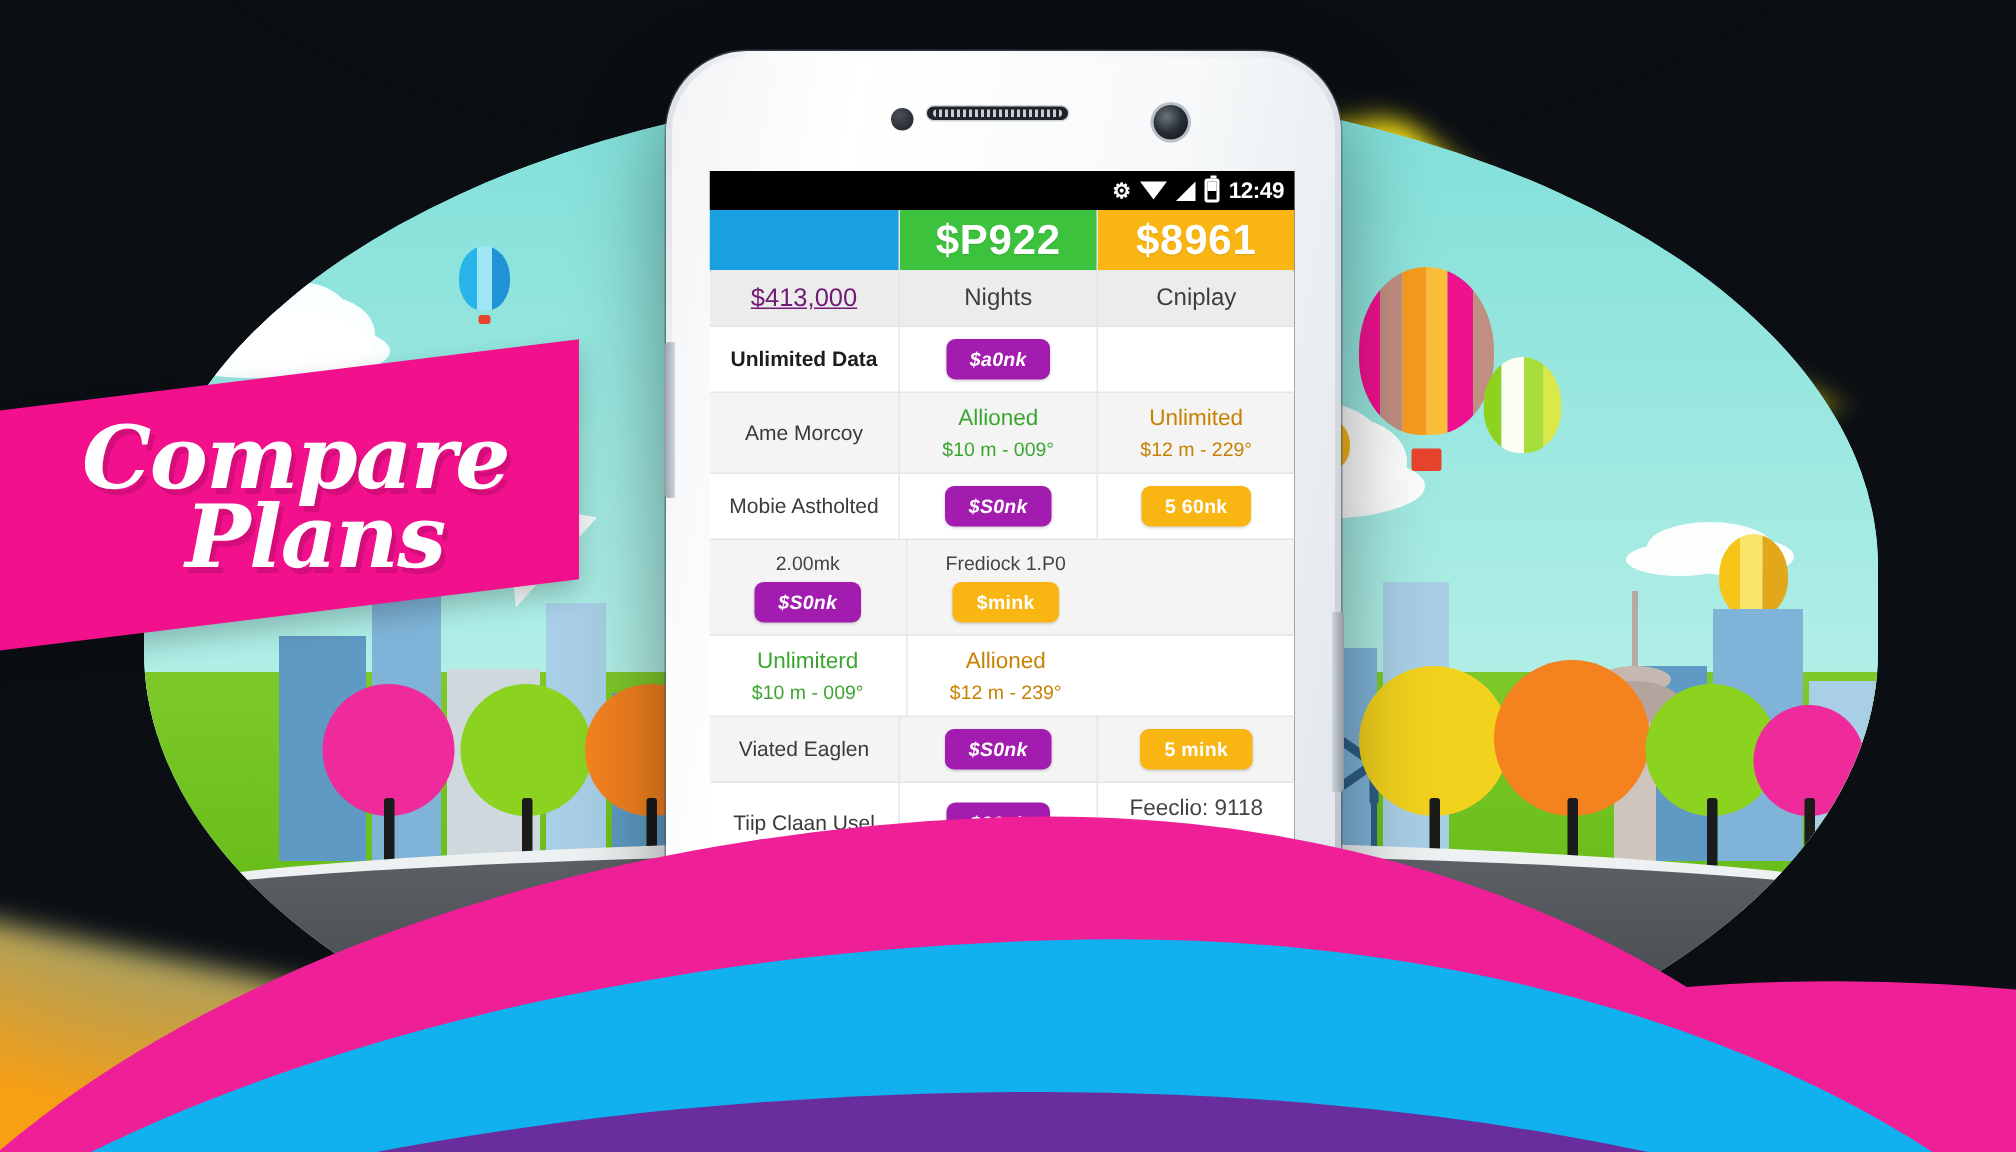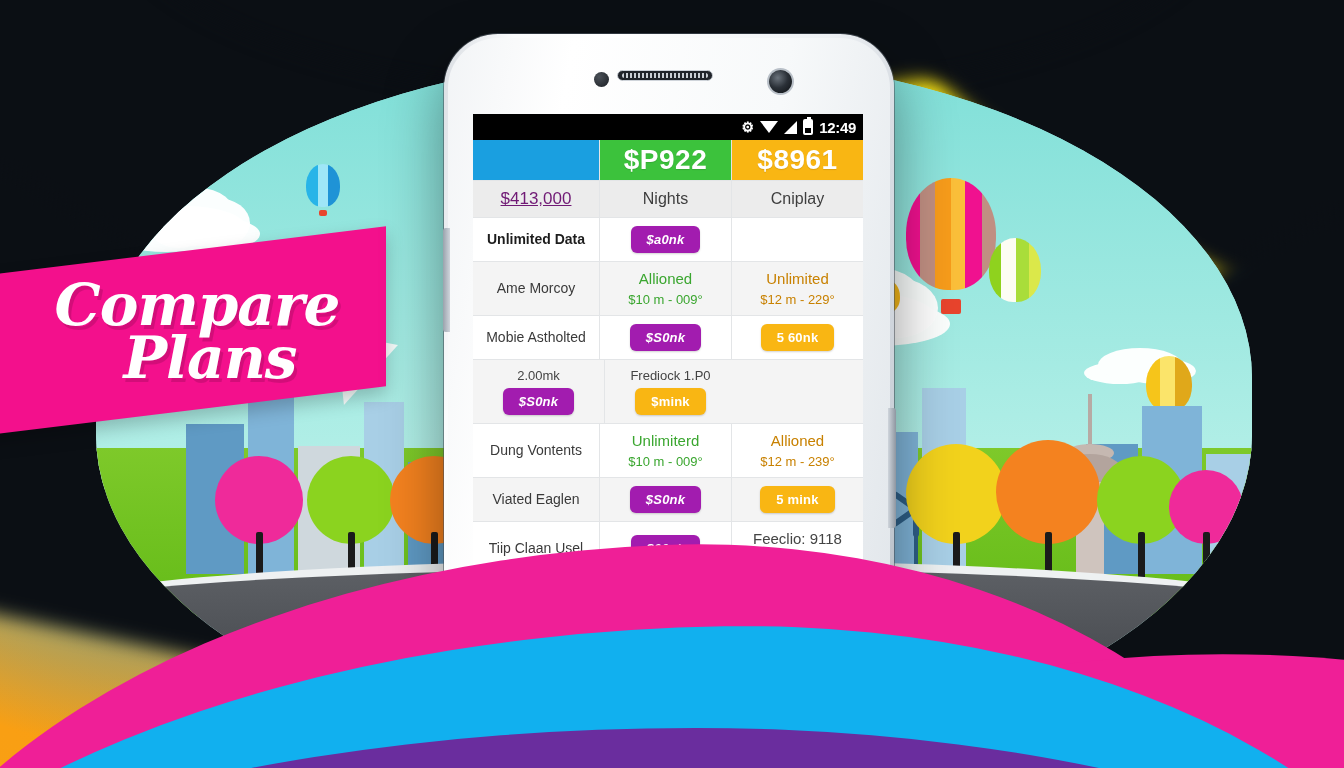"Dung Vontents" div.pcell { html: <div> <span>Dung Vontents</span> </div> -> none }
